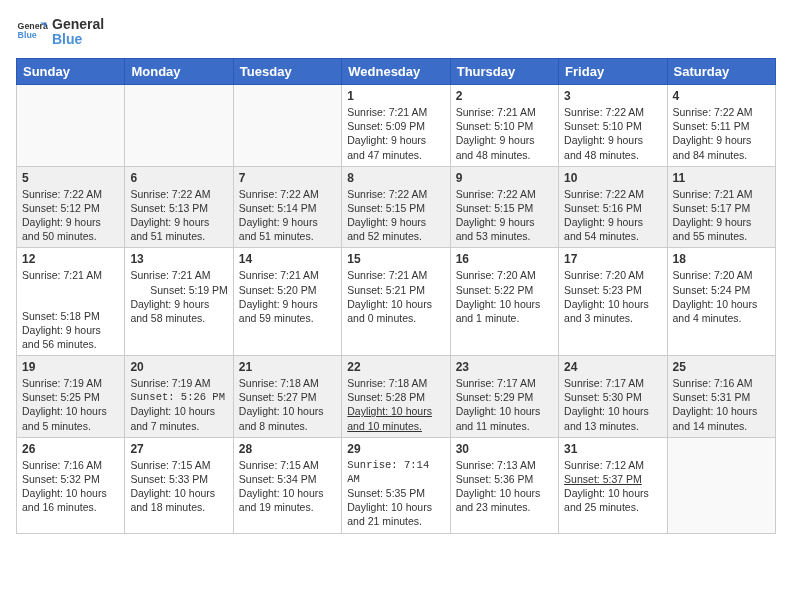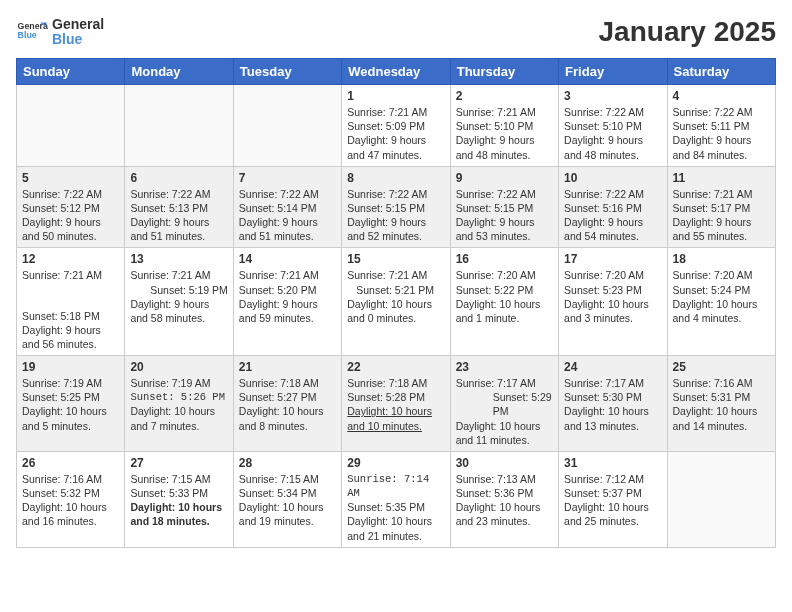"January 2025" h1 { html: <h1>January 2025</h1> -> none }
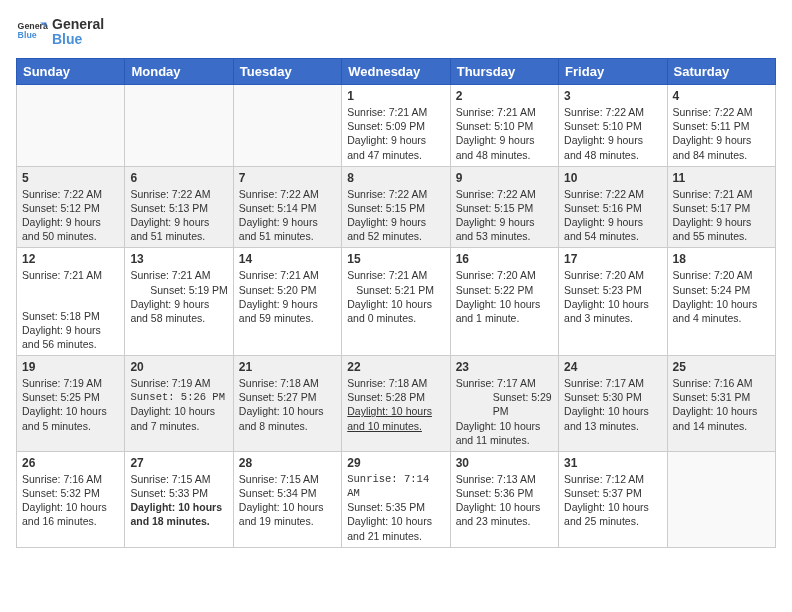"Sunset: 5:21 PM" span { margin-left: 9px -> none }
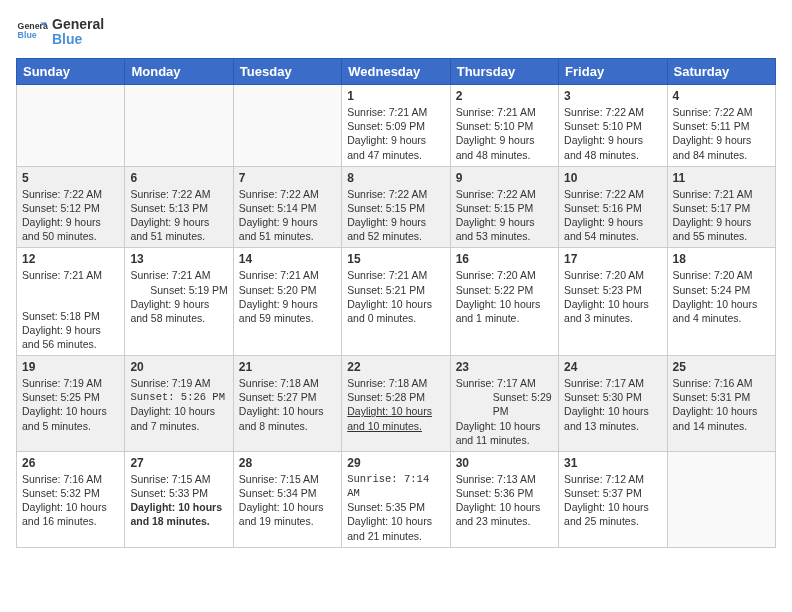"Sunset: 5:29 PM" span { margin-left: 37px -> none }
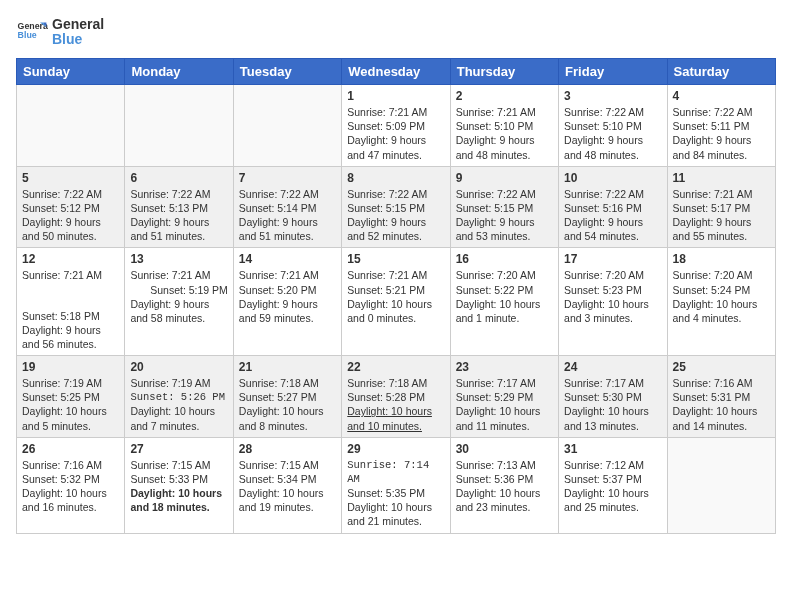"Sunset: 5:37 PM" span { text-decoration: none -> underline }
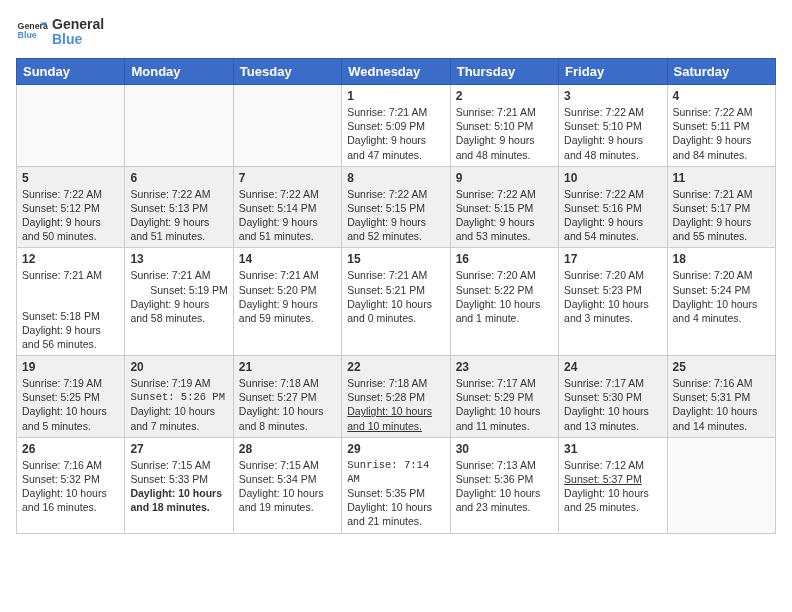"Daylight: 10 hours and 18" span { font-weight: bold -> none }
